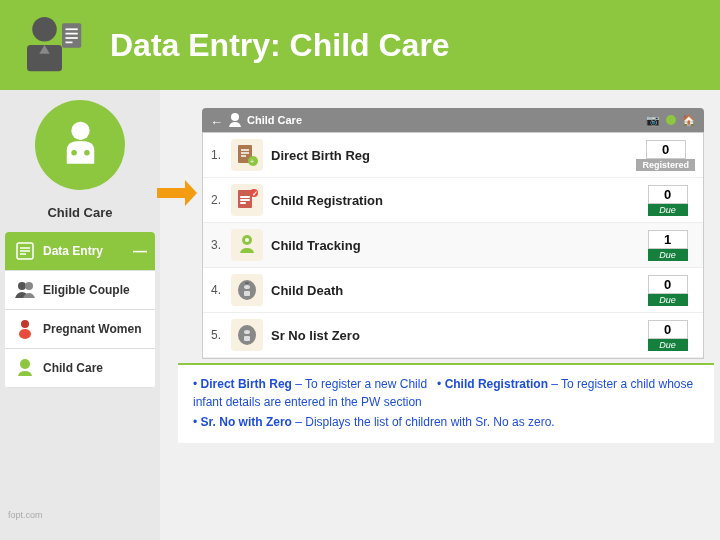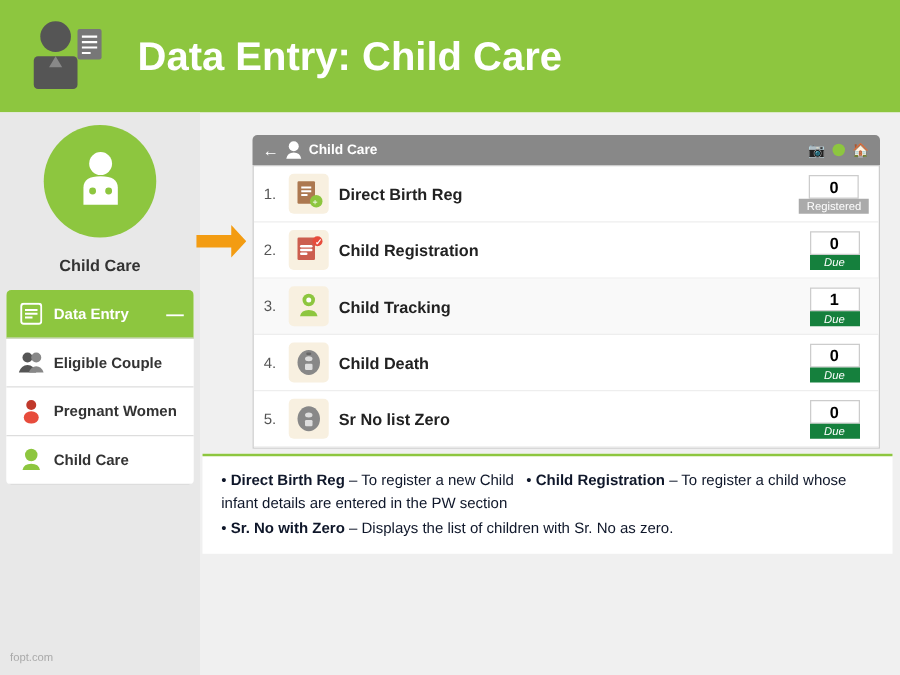"Registered" .badge-label.registered { font-weight: none -> bold }
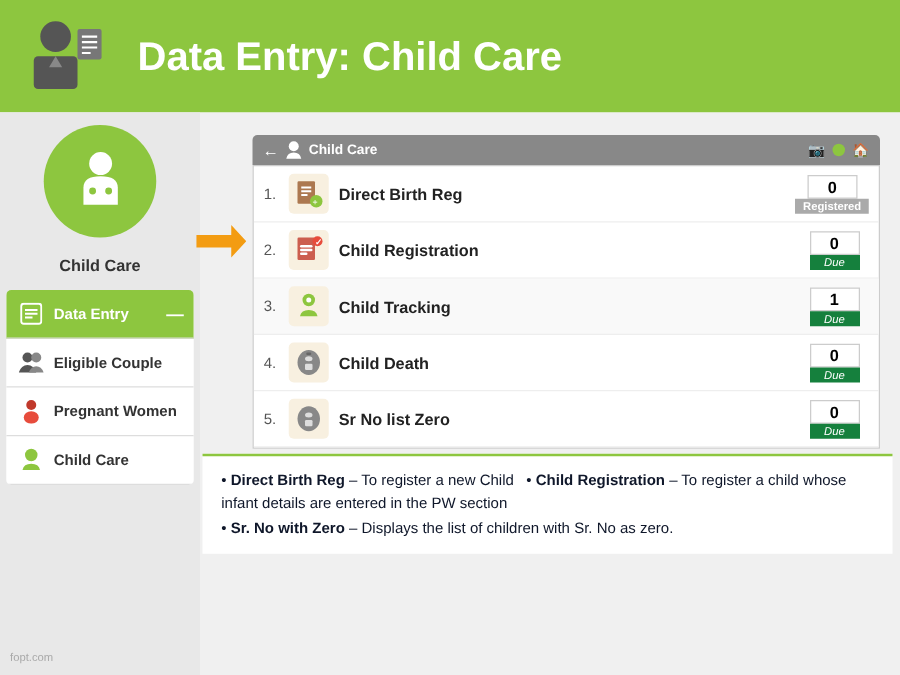"• Direct Birth Reg –" .bottom-panel { color: #0f172a -> #1d4ed8; margin-left: none -> 16px }
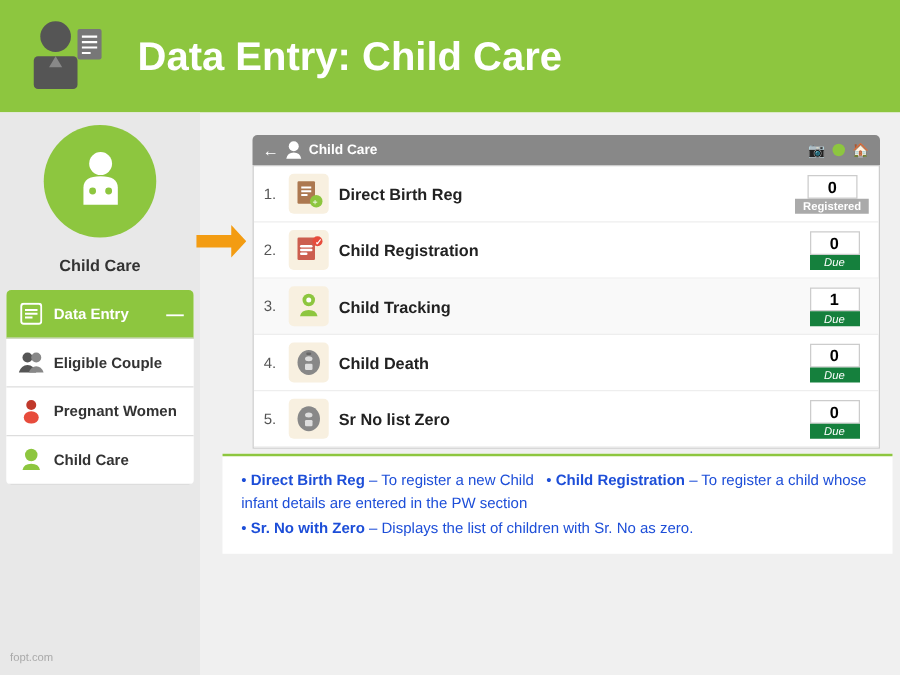"fopt.com" .watermark { bottom: 9px -> 20px }
